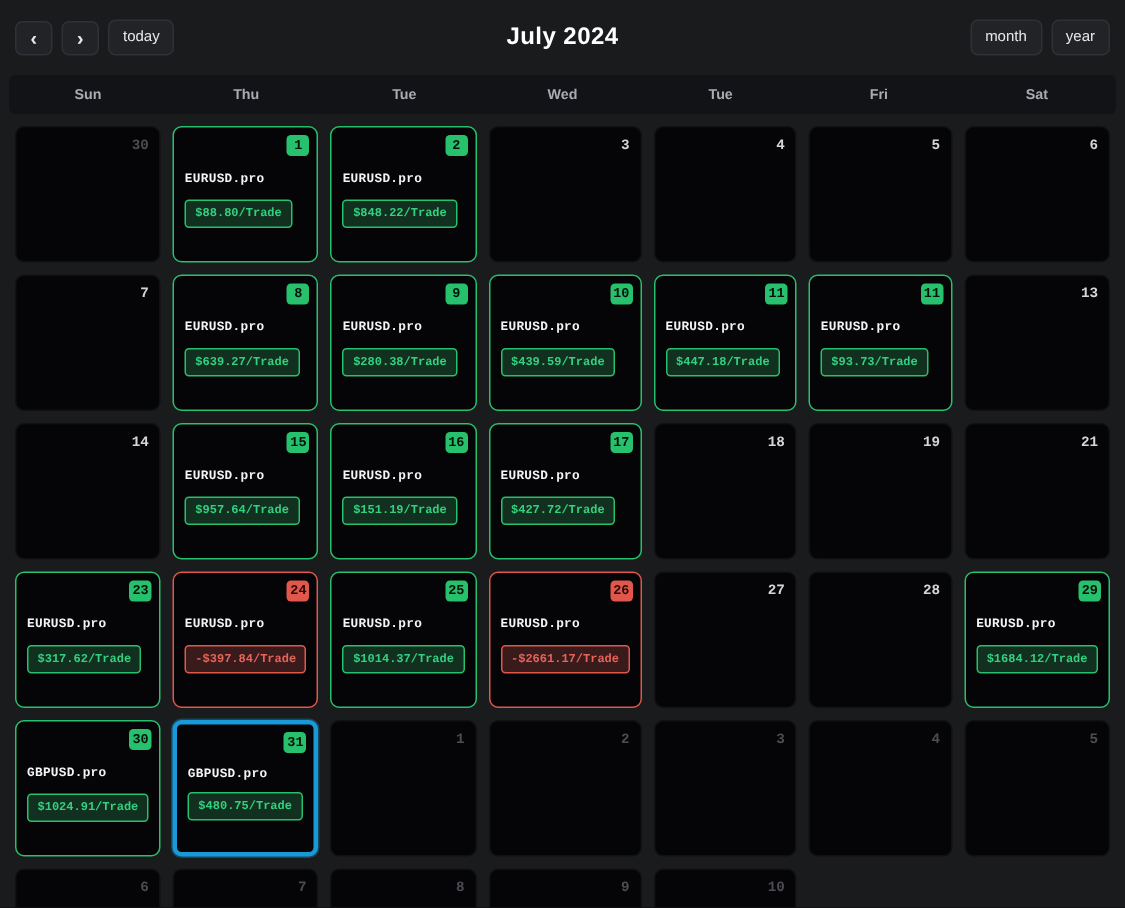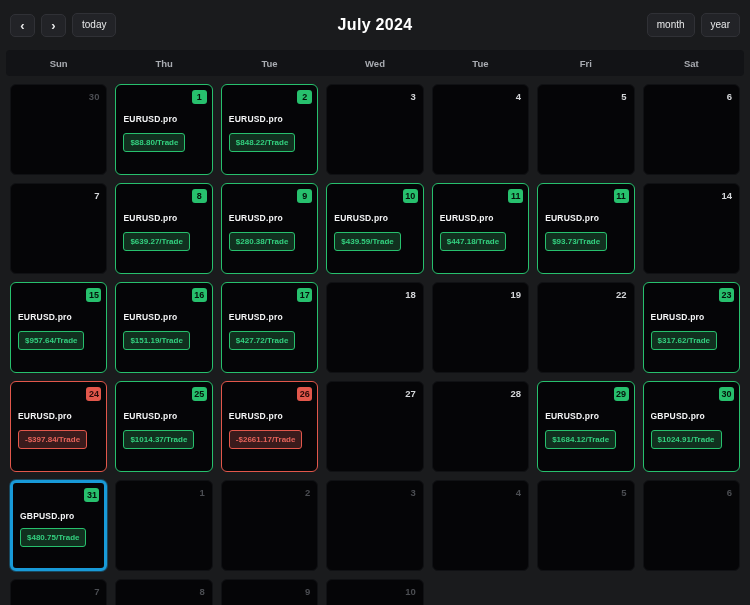"30" .cell { font-family: none -> Liberation Mono, monospace }
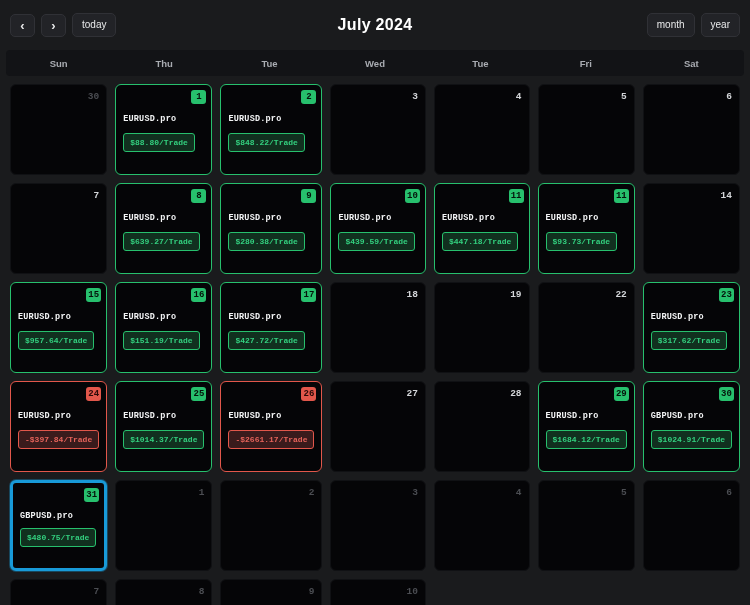"13" div.cell { html: none -> <div> <span>13</span> </div> }
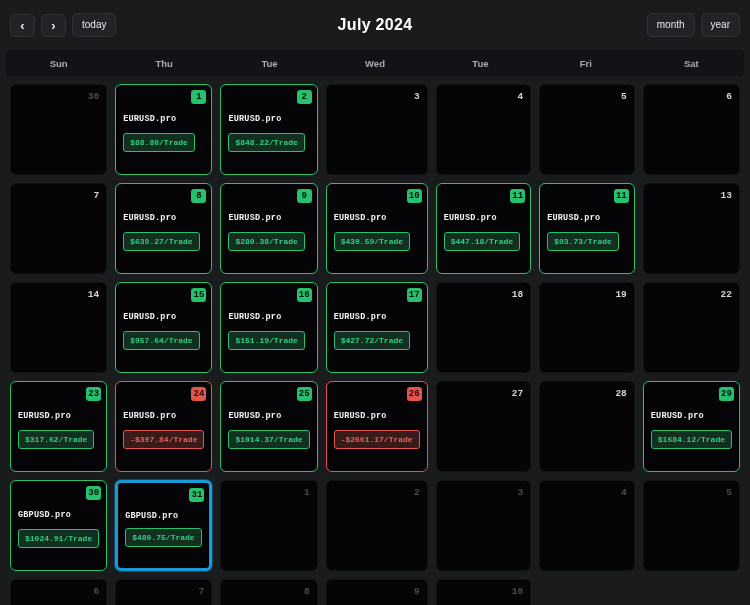"21" div.cell { html: none -> <div> <span>21</span> </div> }
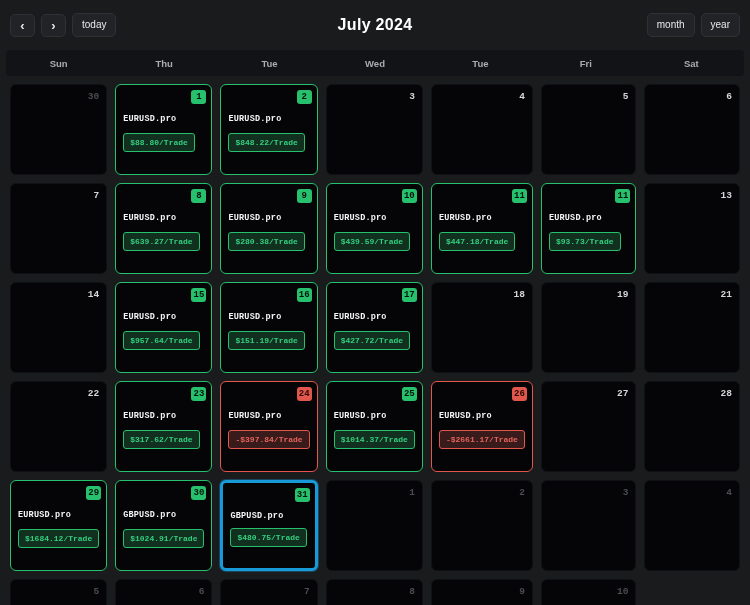"22" div.cell { html: <div> <span>22</span> </div> -> none }
